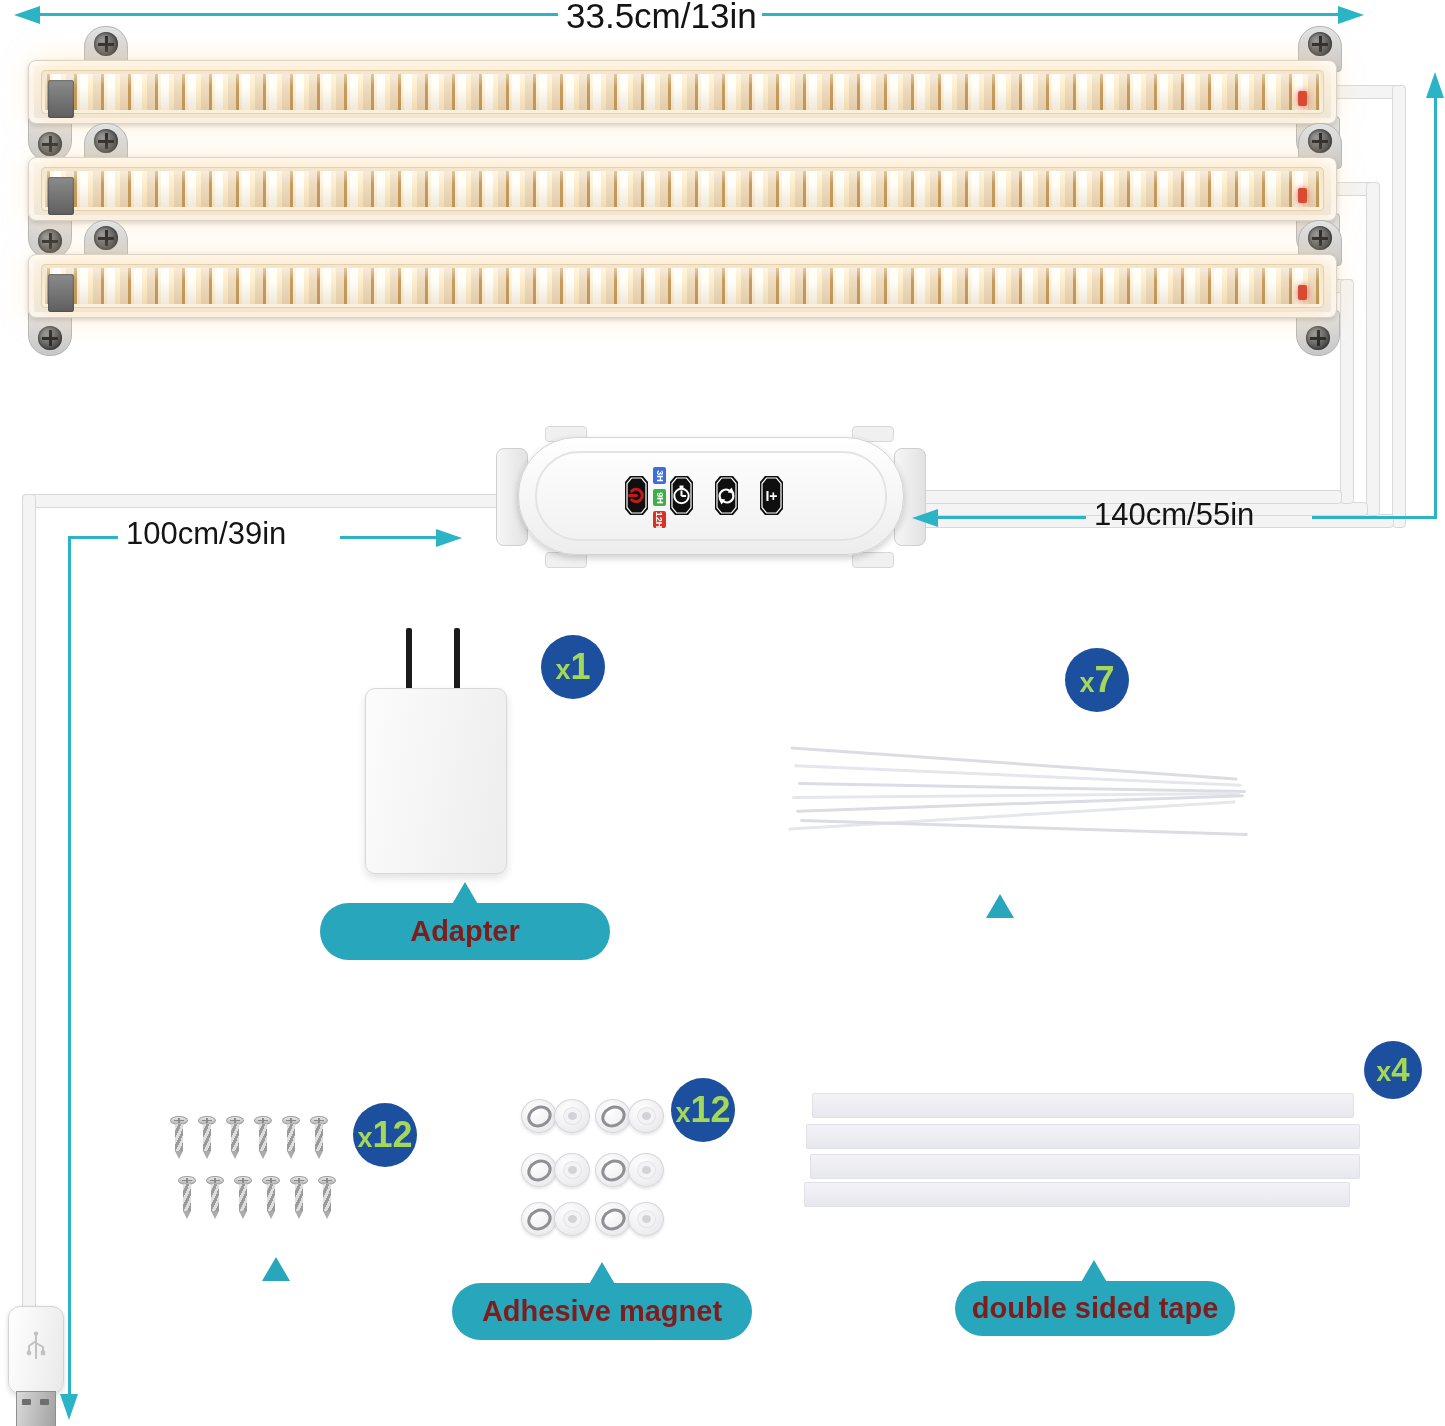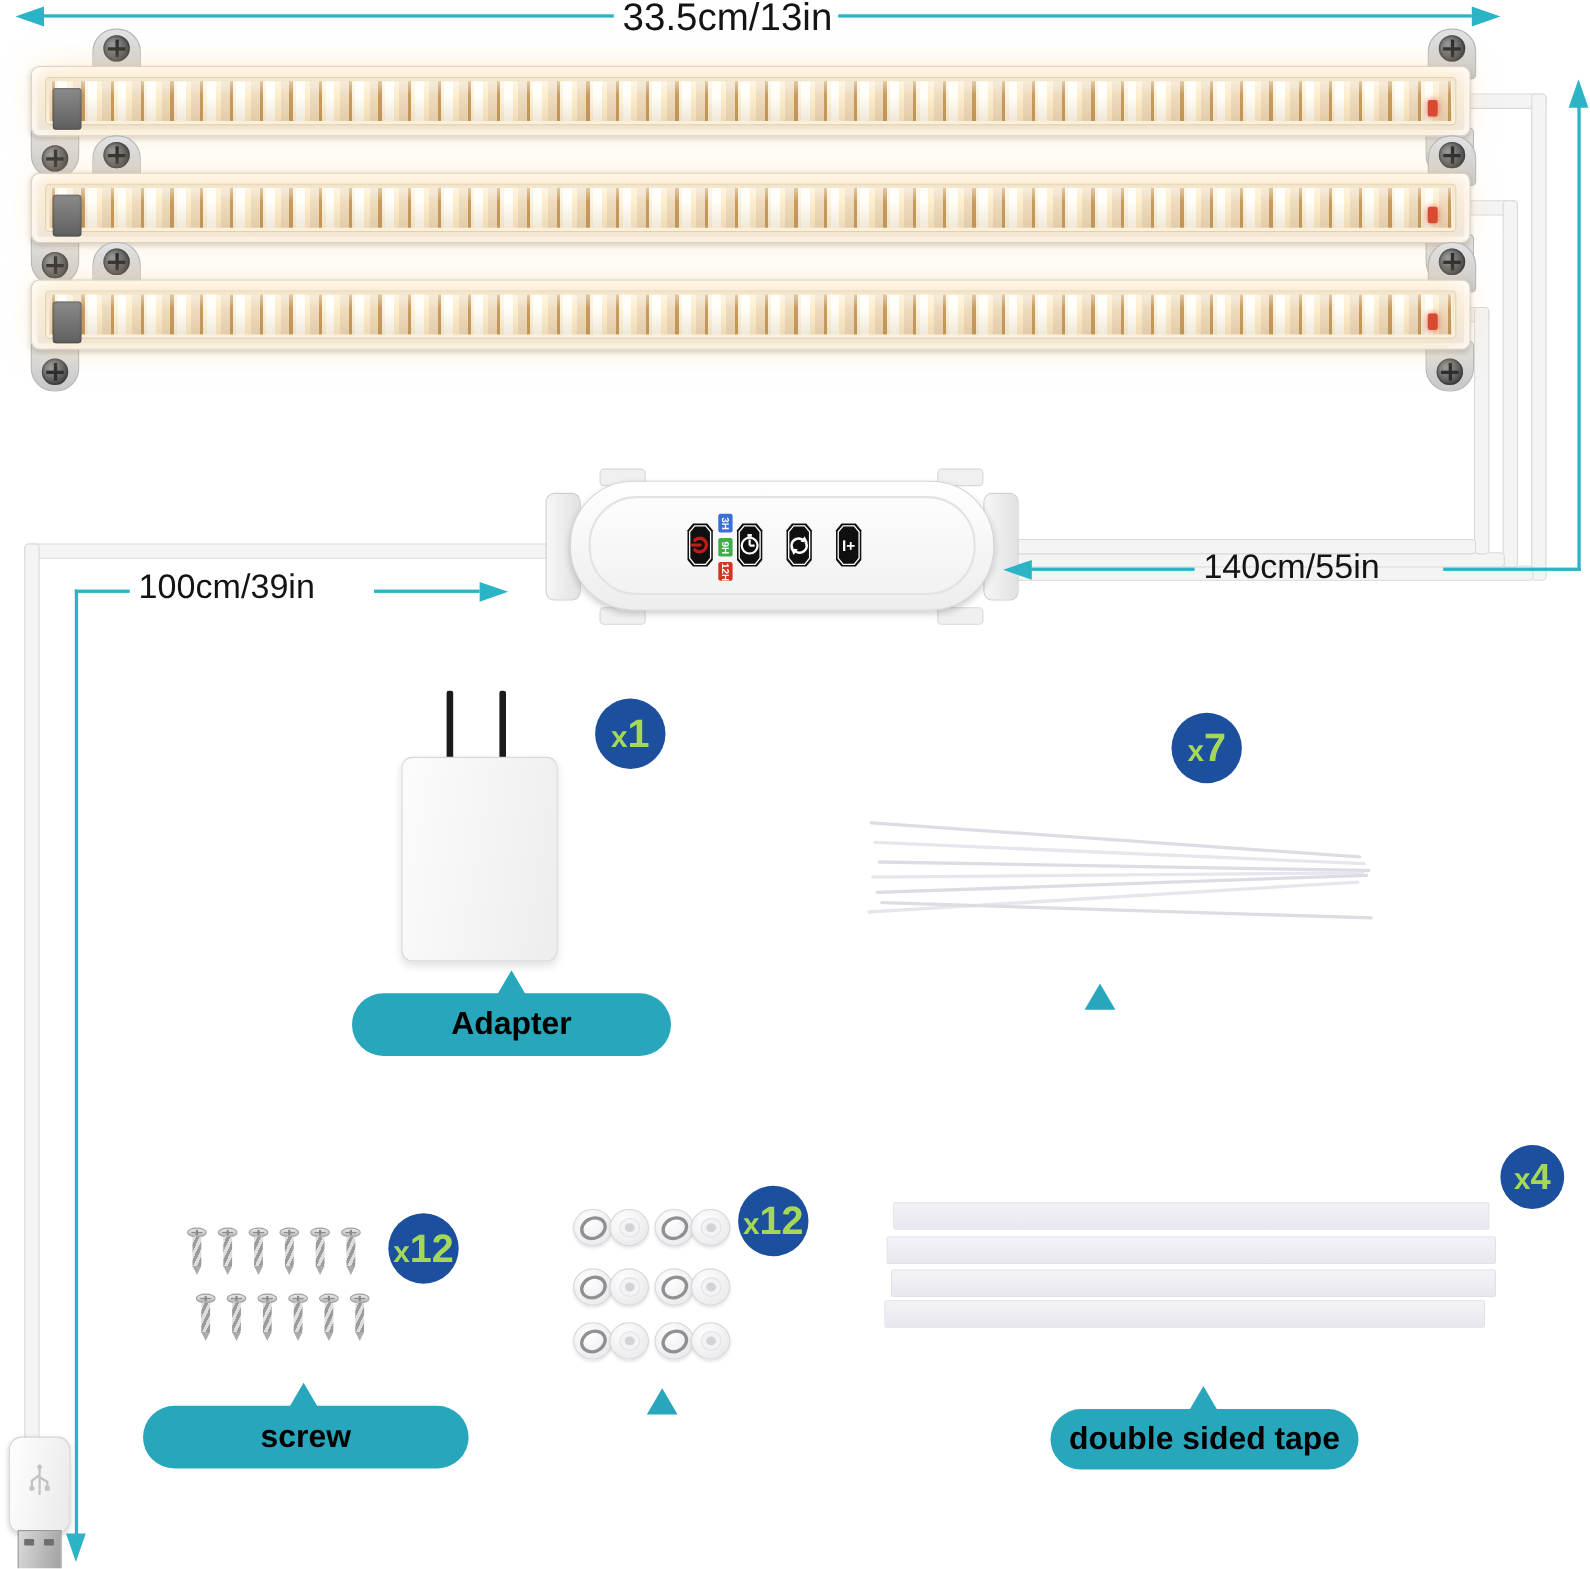"Adapter" .pill { color: #000000 -> #7f1d1d }
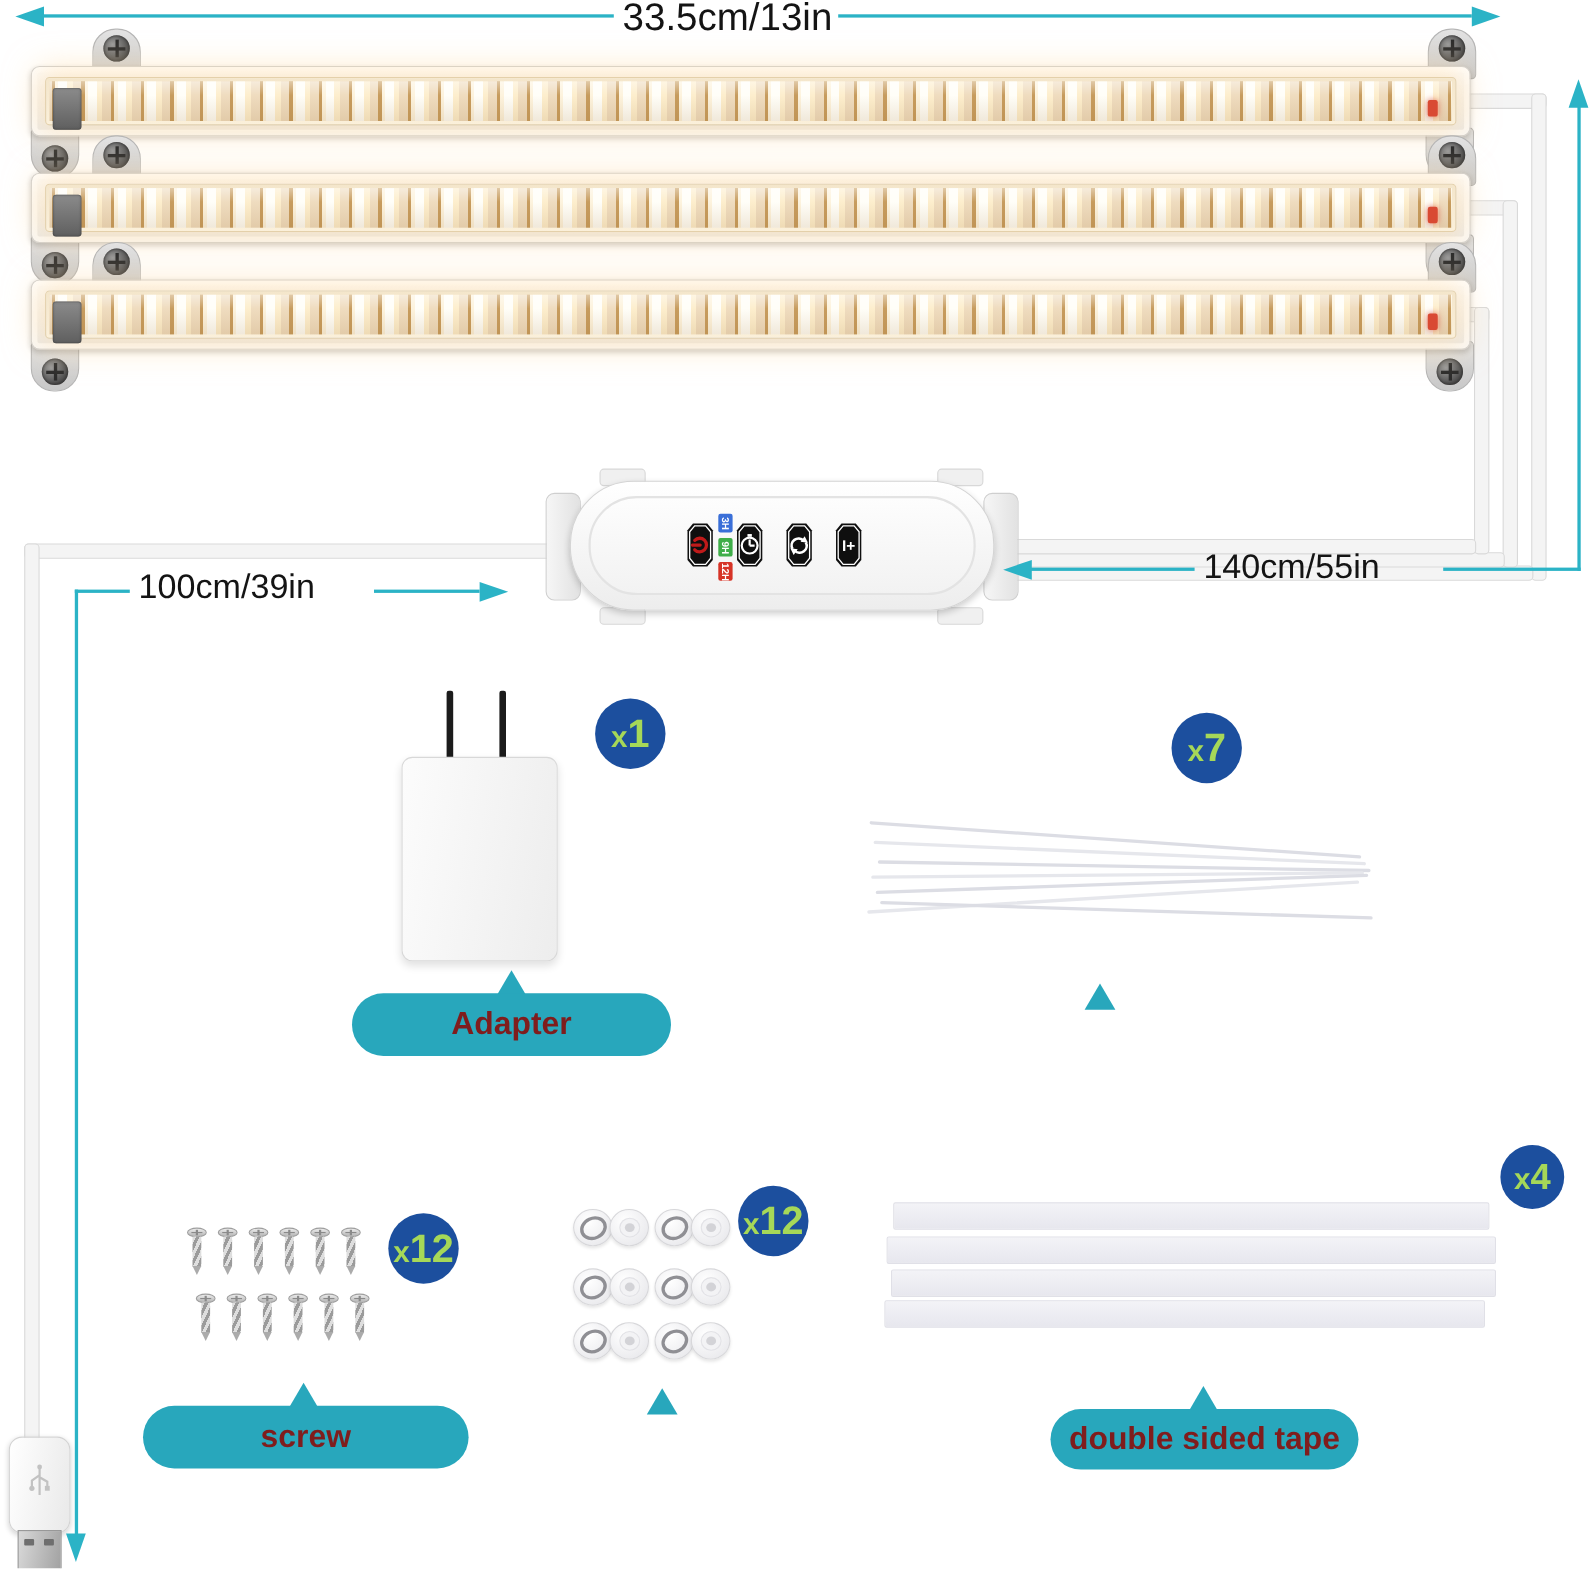"screw" div.pill { html: <div>screw</div> -> none }
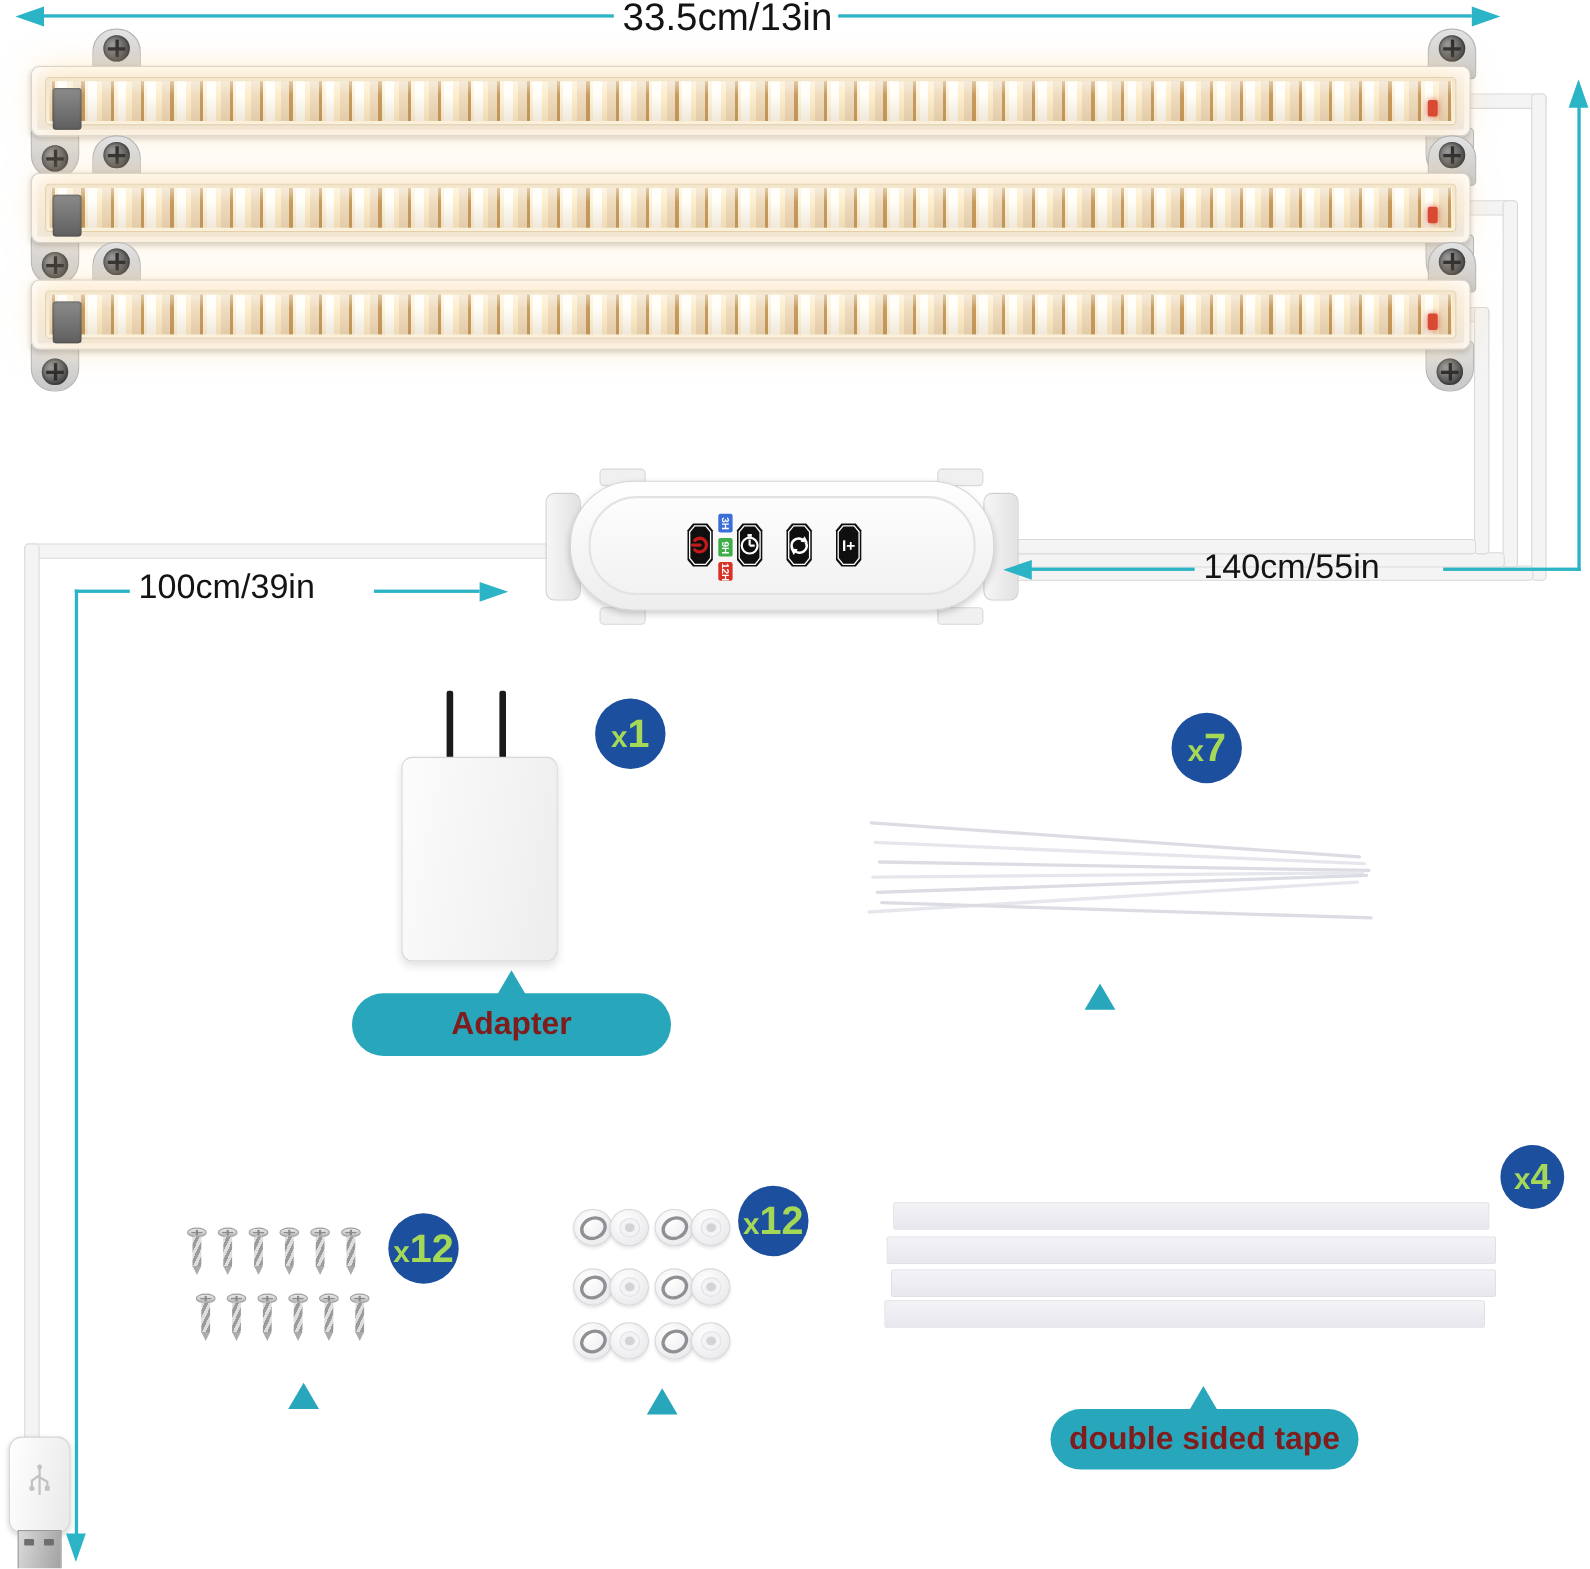"Adhesive magnet" div.pill { html: none -> <div>Adhesive magnet</div> }
